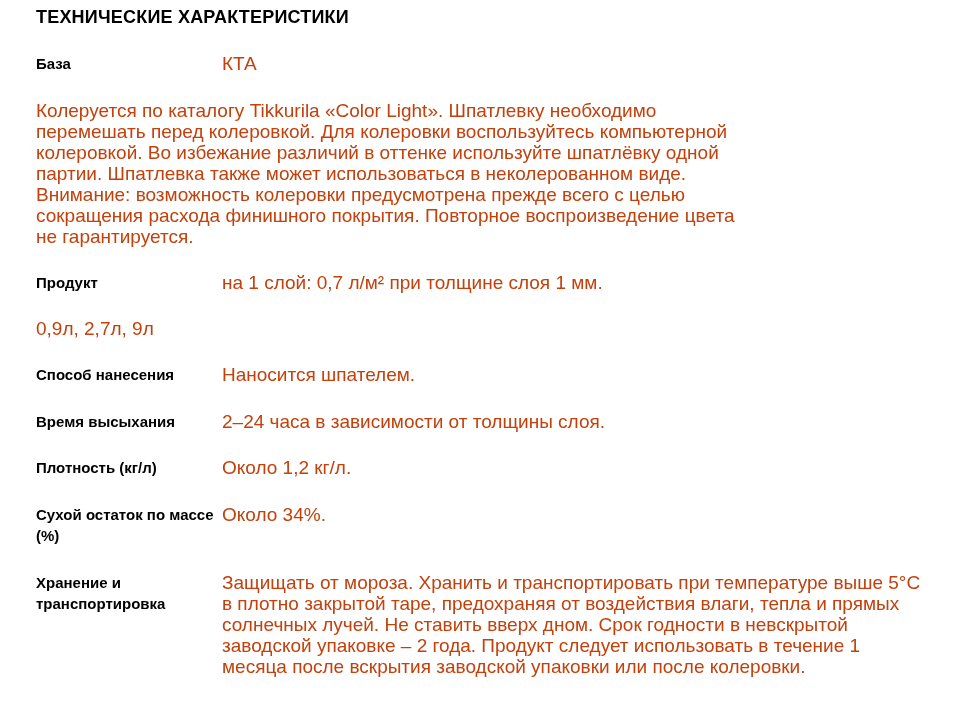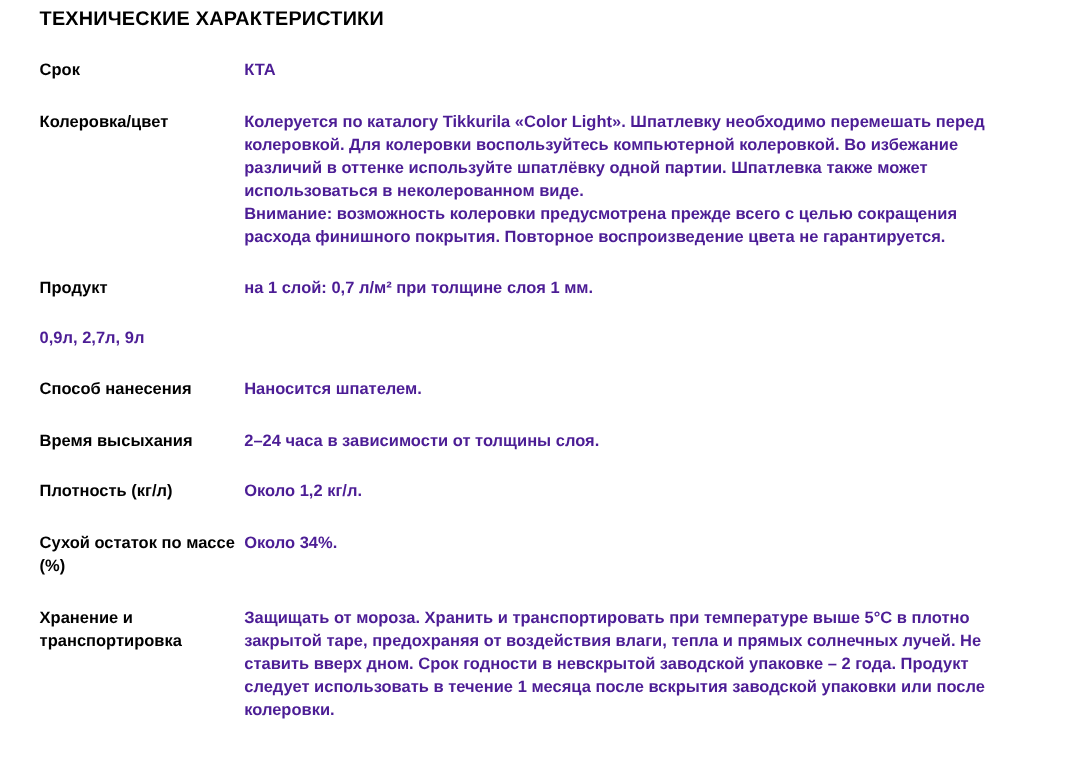"Срок" div.spec-label { text: Срок -> База }
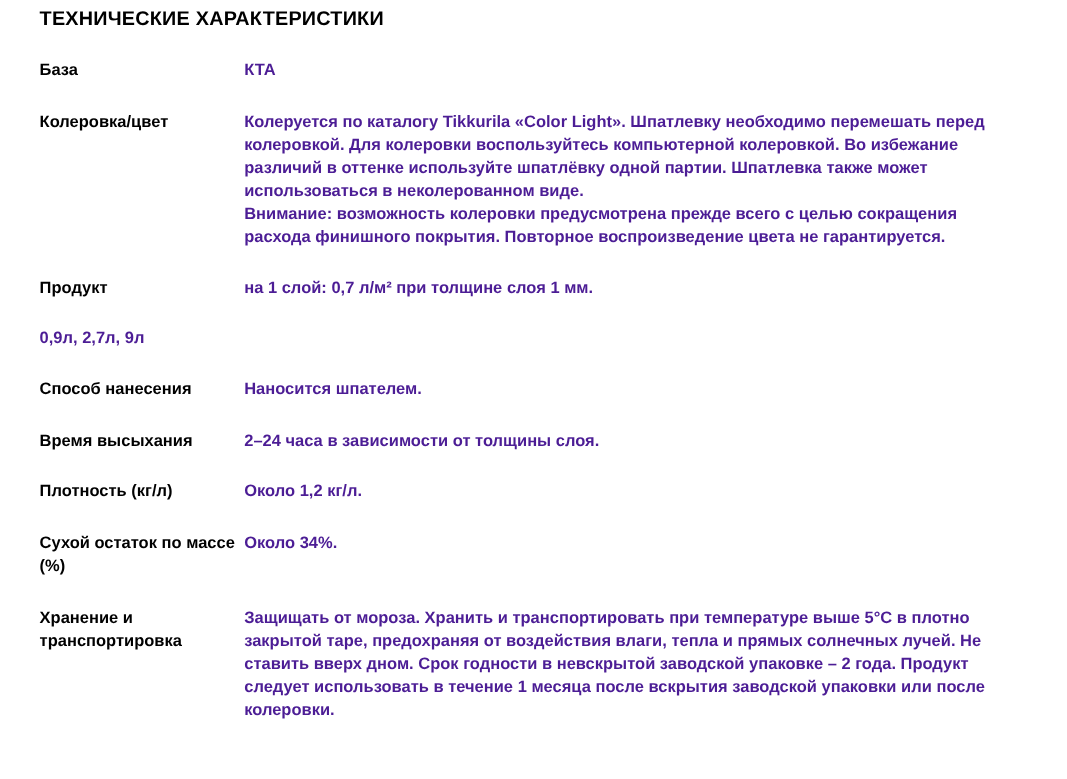"КТА" .spec-value { color: #4c1d95 -> #c2410c; font-size: 15px -> 19px; font-weight: bold -> none }
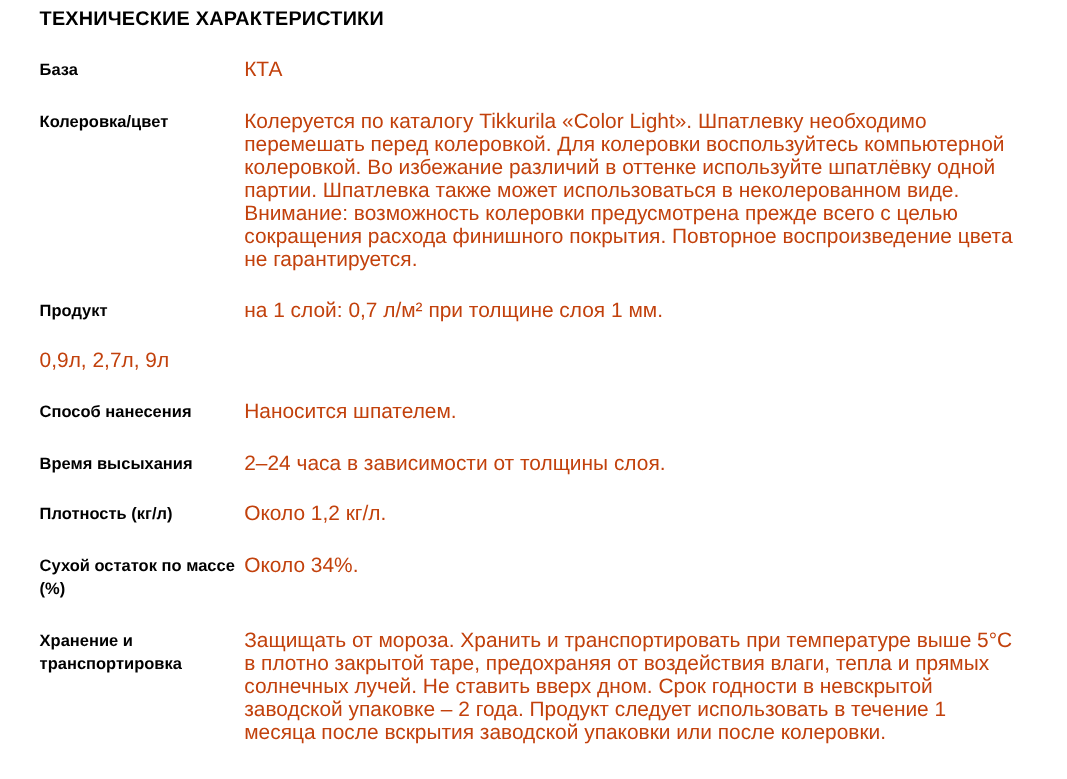"Колеровка/цвет" div.spec-label { html: <div>Колеровка/цвет</div> -> none }
